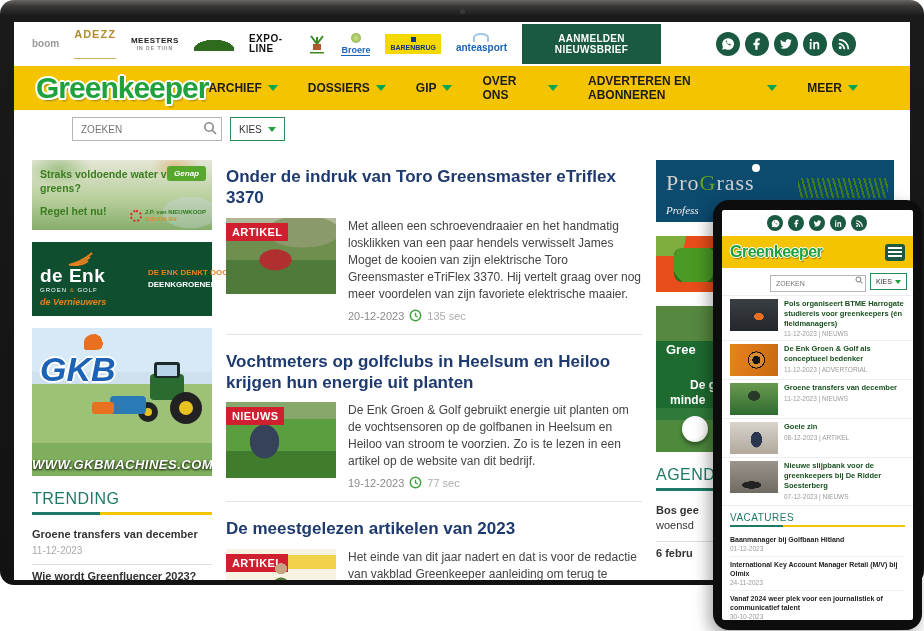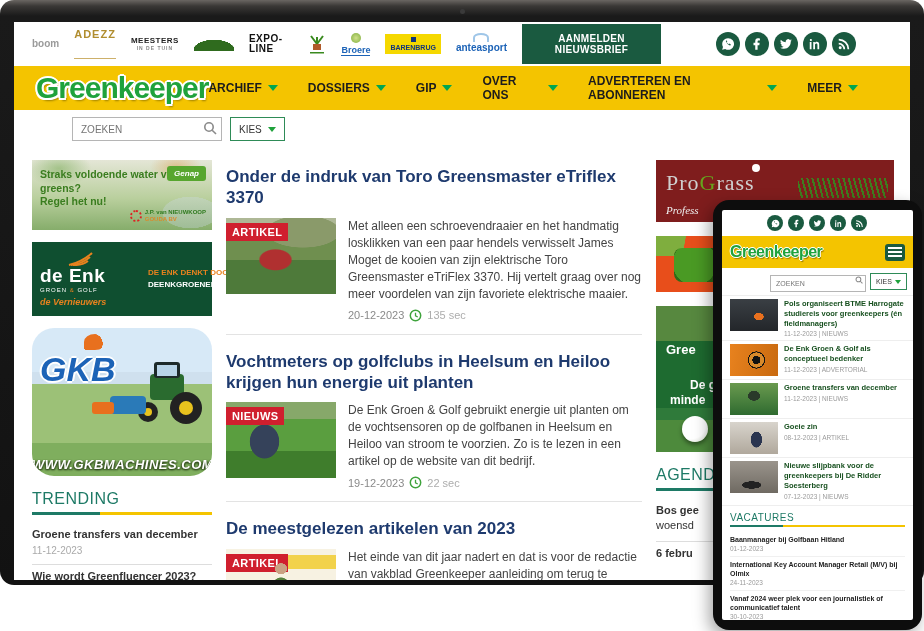"ProGrass" .ad-prograss { background: #7f1d1d -> #0c4a6e }
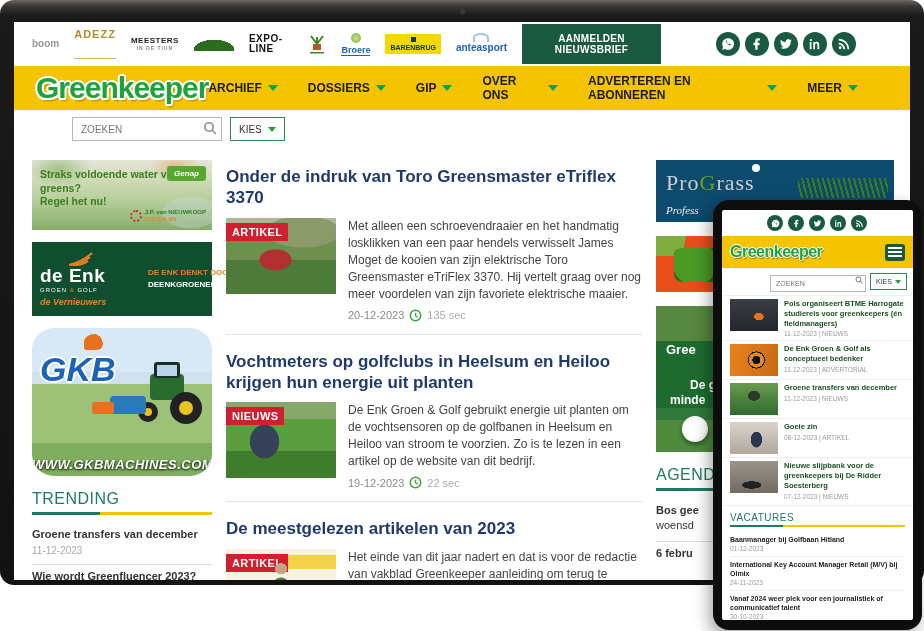"Regel het nu!" .ad-genap .cta { margin-top: none -> 10px }
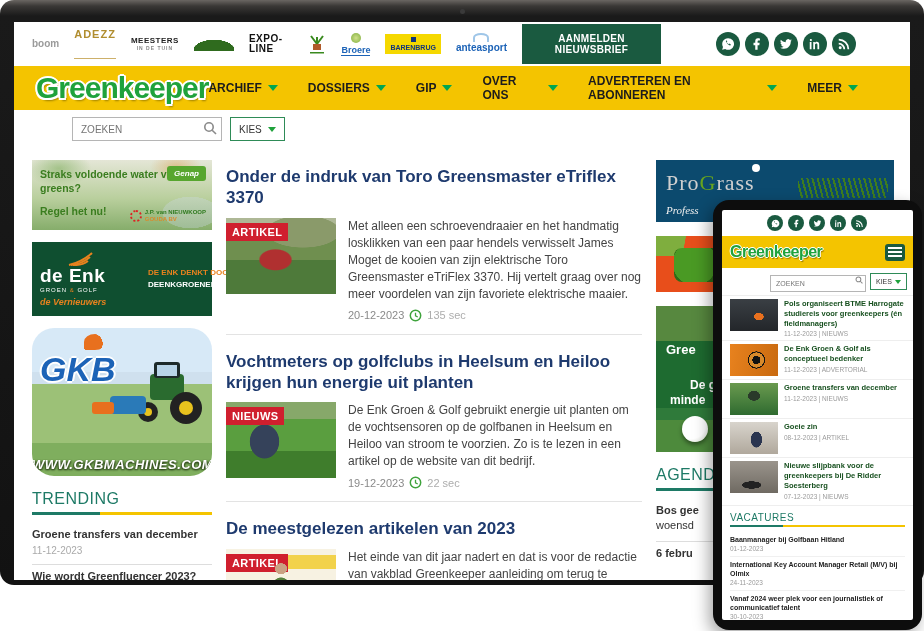"20-12-2023" .a-meta { align-items: center -> flex-end }
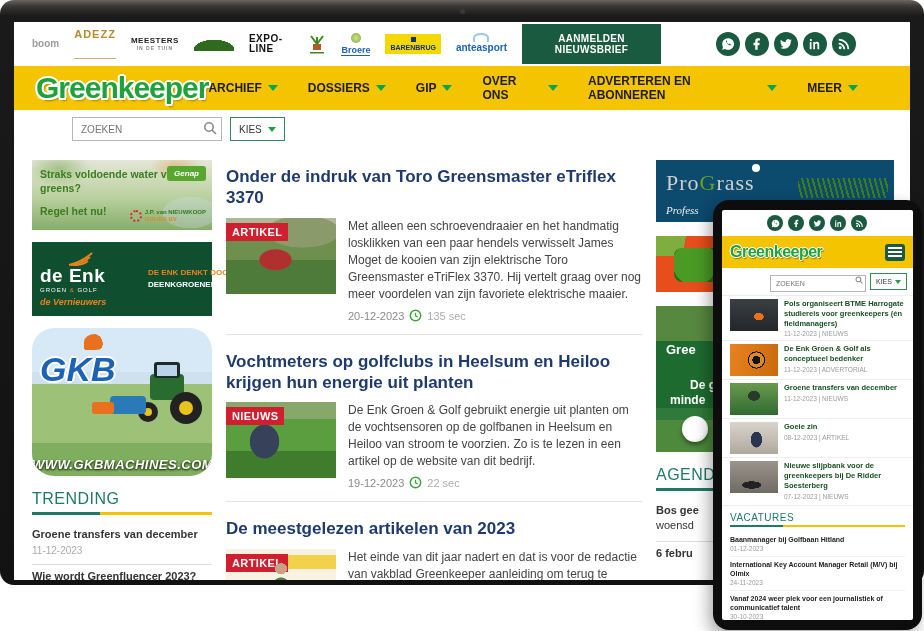"GKB" .ad-gkb { border-radius: 22px -> none }
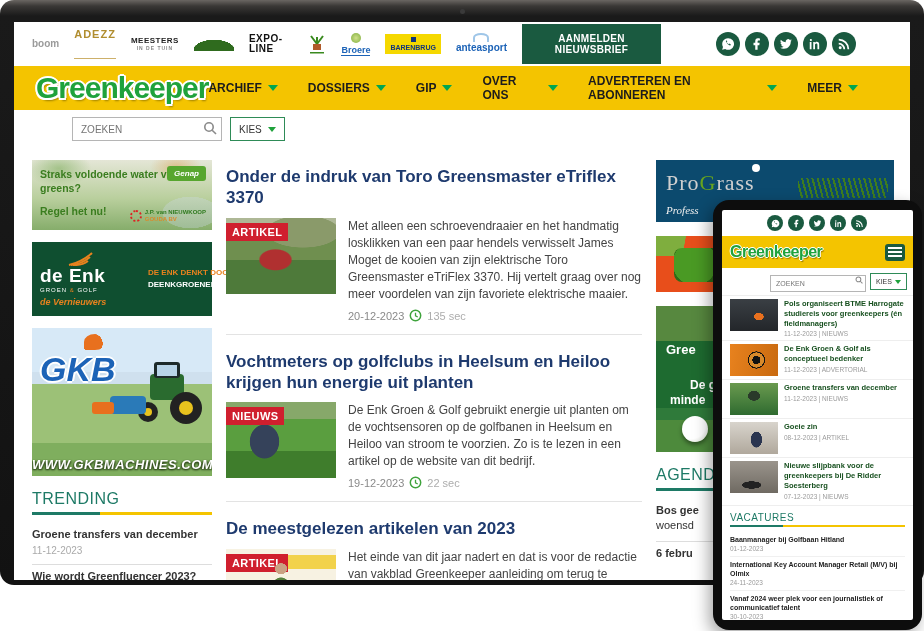"22 sec" span.a-time { text: 22 -> 77 }
